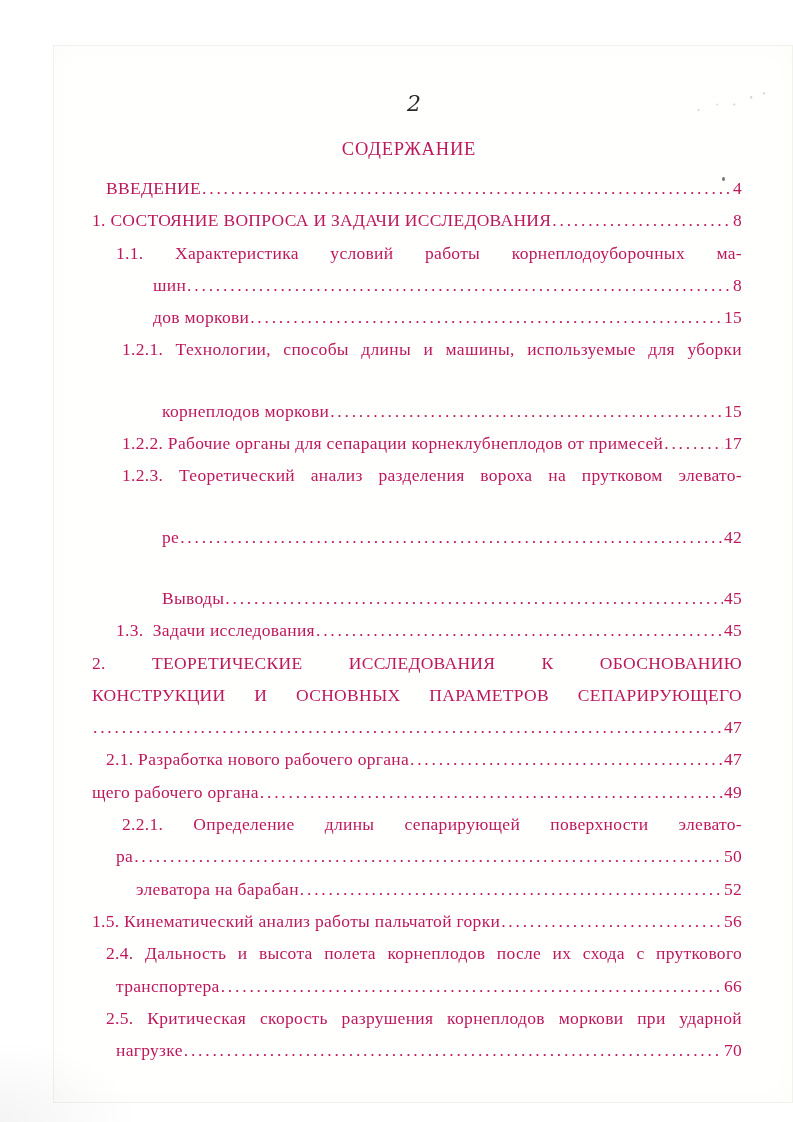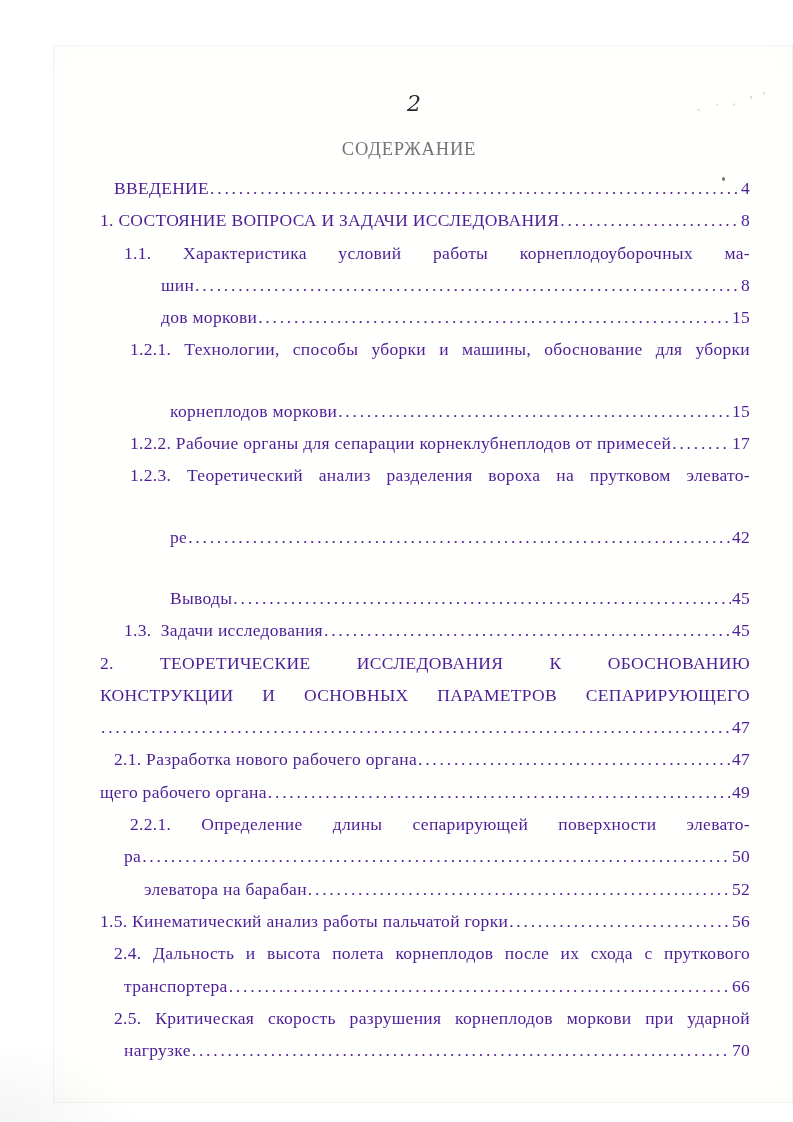"СОДЕРЖАНИЕ" .toc-title { color: #737373 -> #be185d }
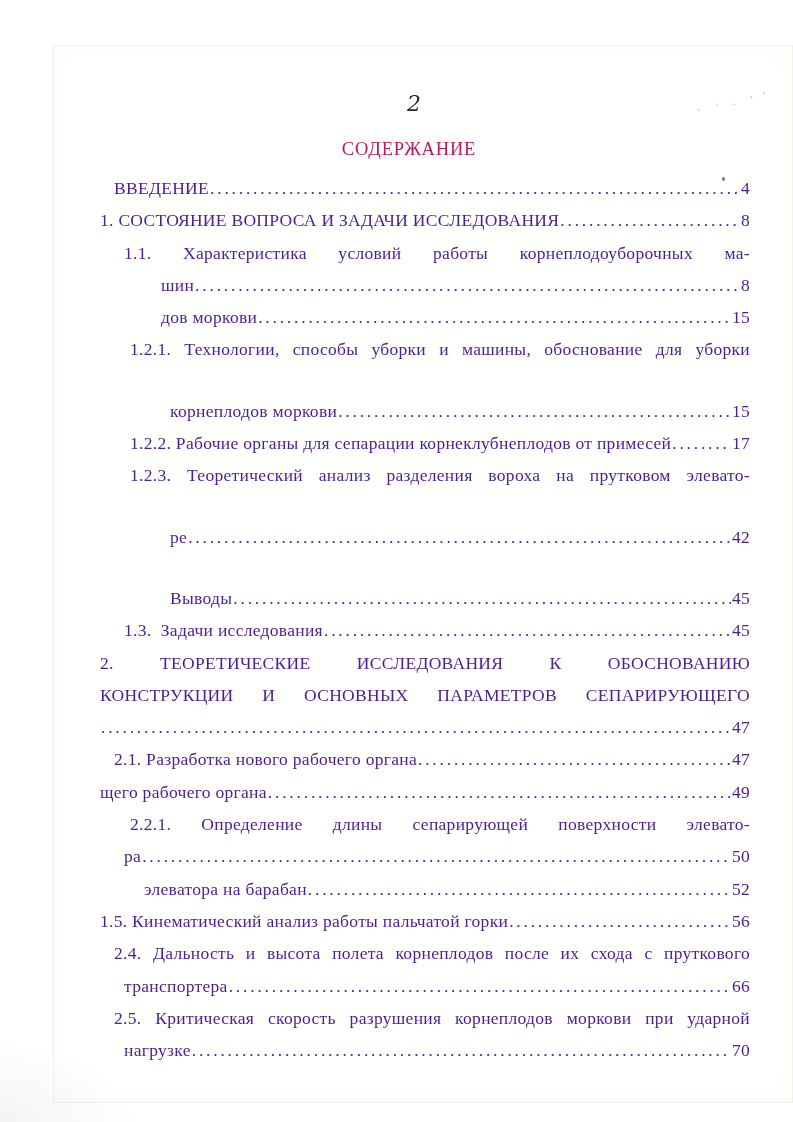"ВВЕДЕНИЕ" .toc-list { color: #4c1d95 -> #be185d; left: 100px -> 92px }
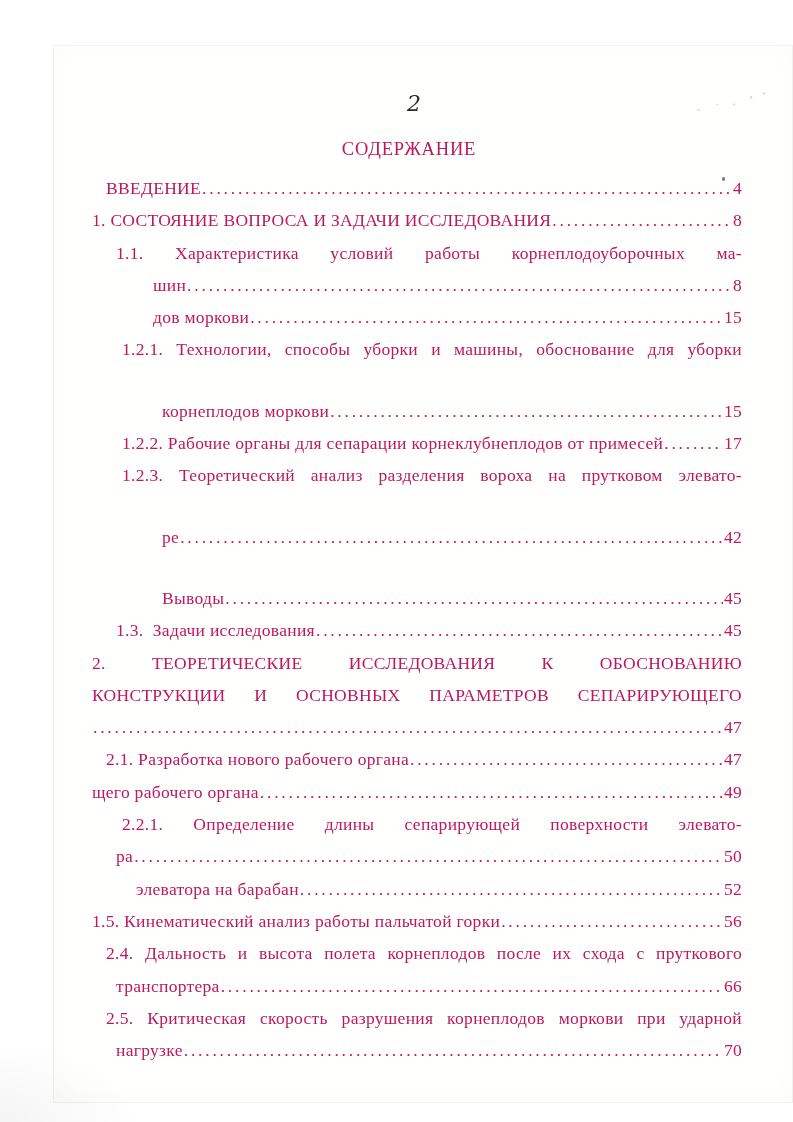"1.2.1. Технологии, способы уборки и" span.t { text: уборки и машины, обоснование -> длины и машины, используемые }
